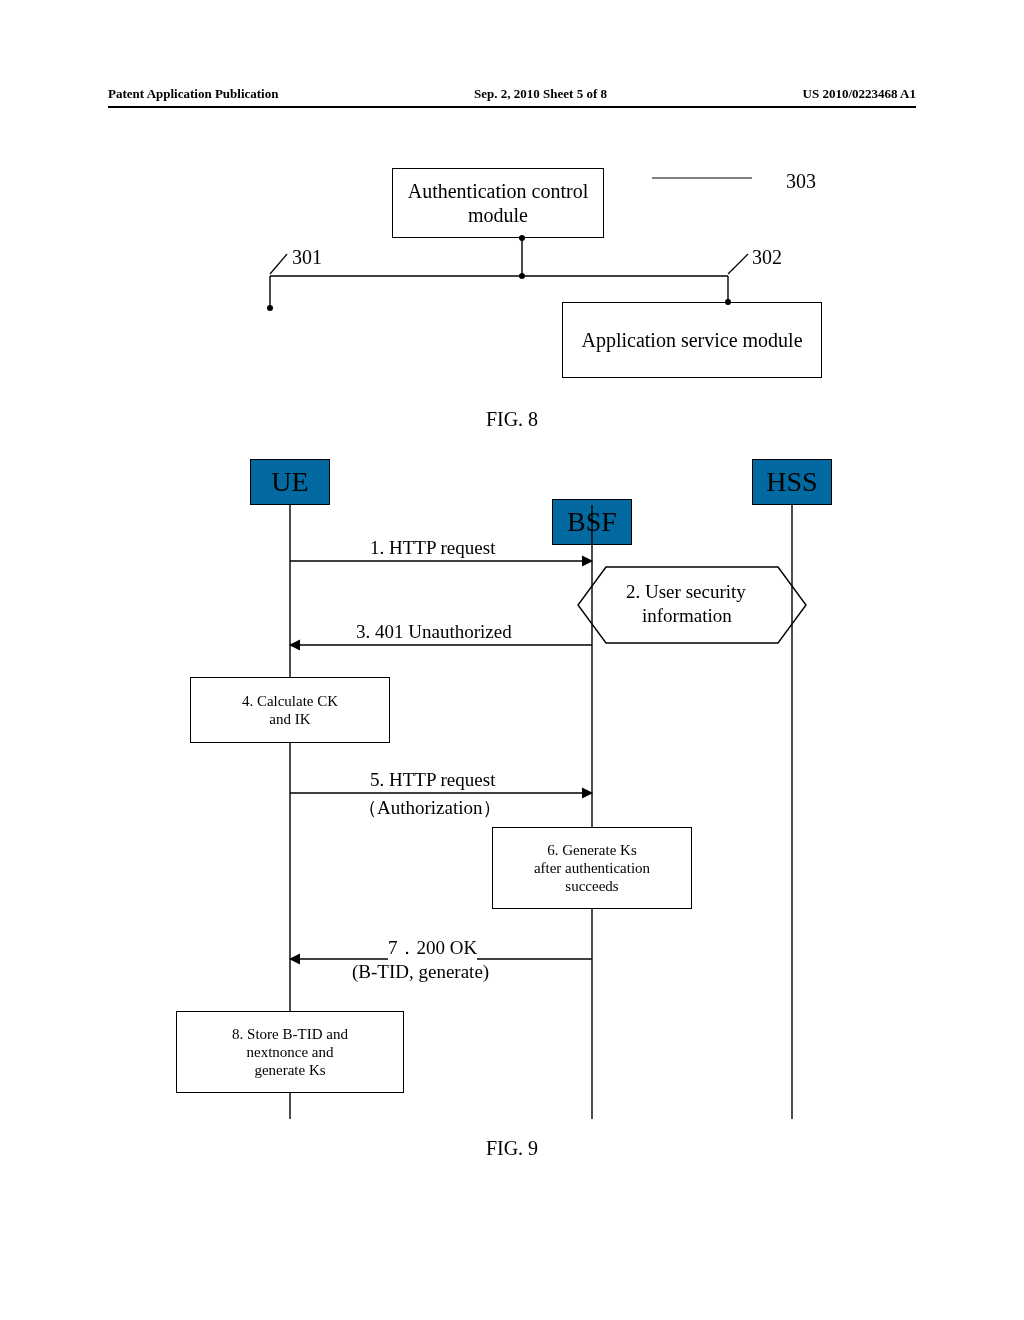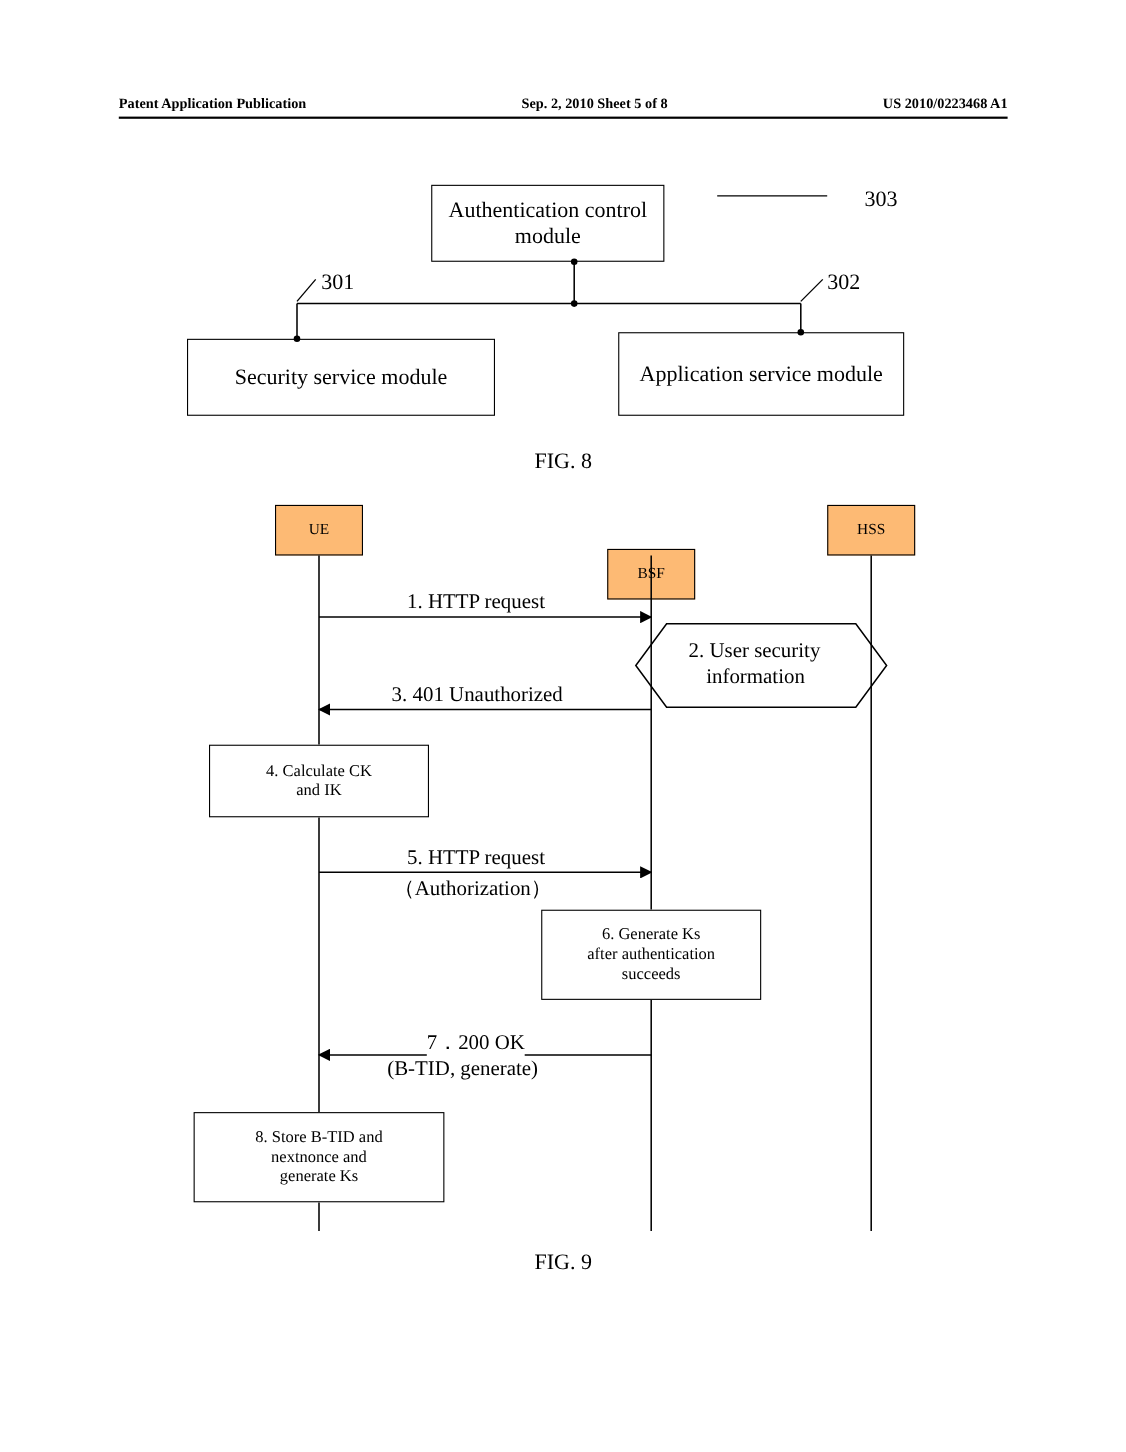"Security service module" div.box { html: <div>Security service module</div> -> none }
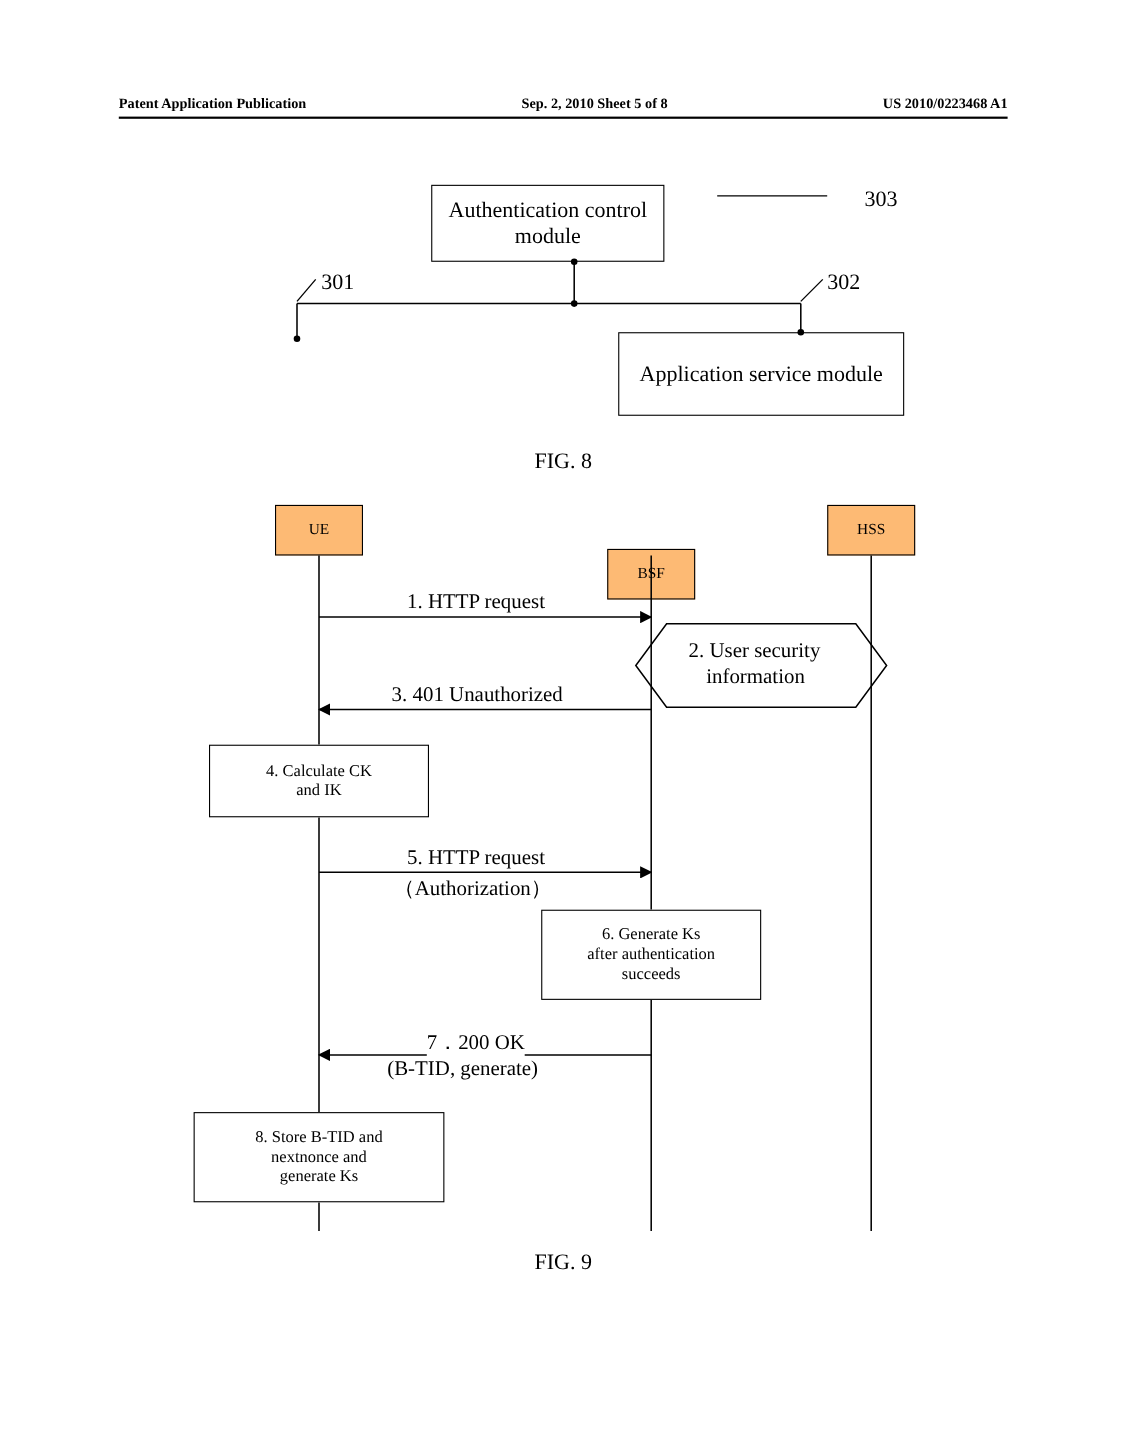"UE" .seq-box { background: #fdba74 -> #0369a1; font-size: 14px -> 28px }
